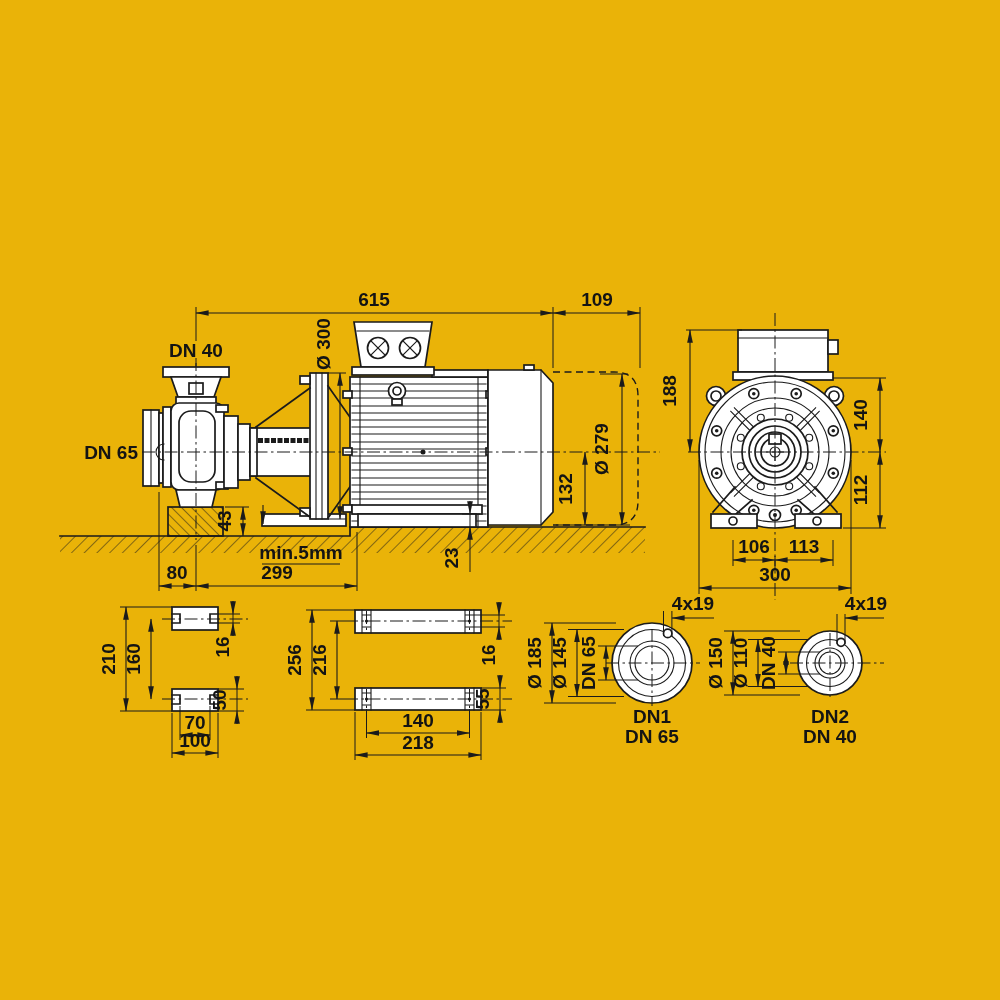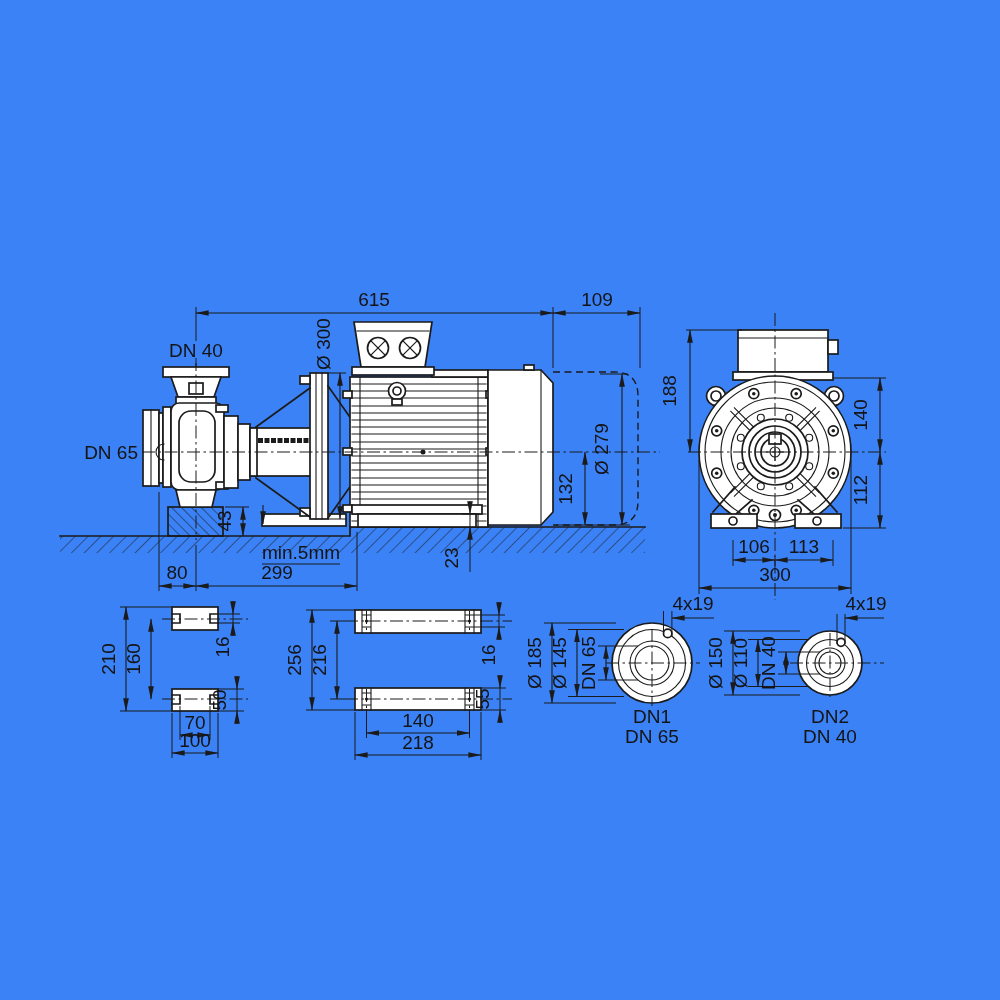"615" .stage { background: #3b82f6 -> #eab308; font-weight: none -> bold }
